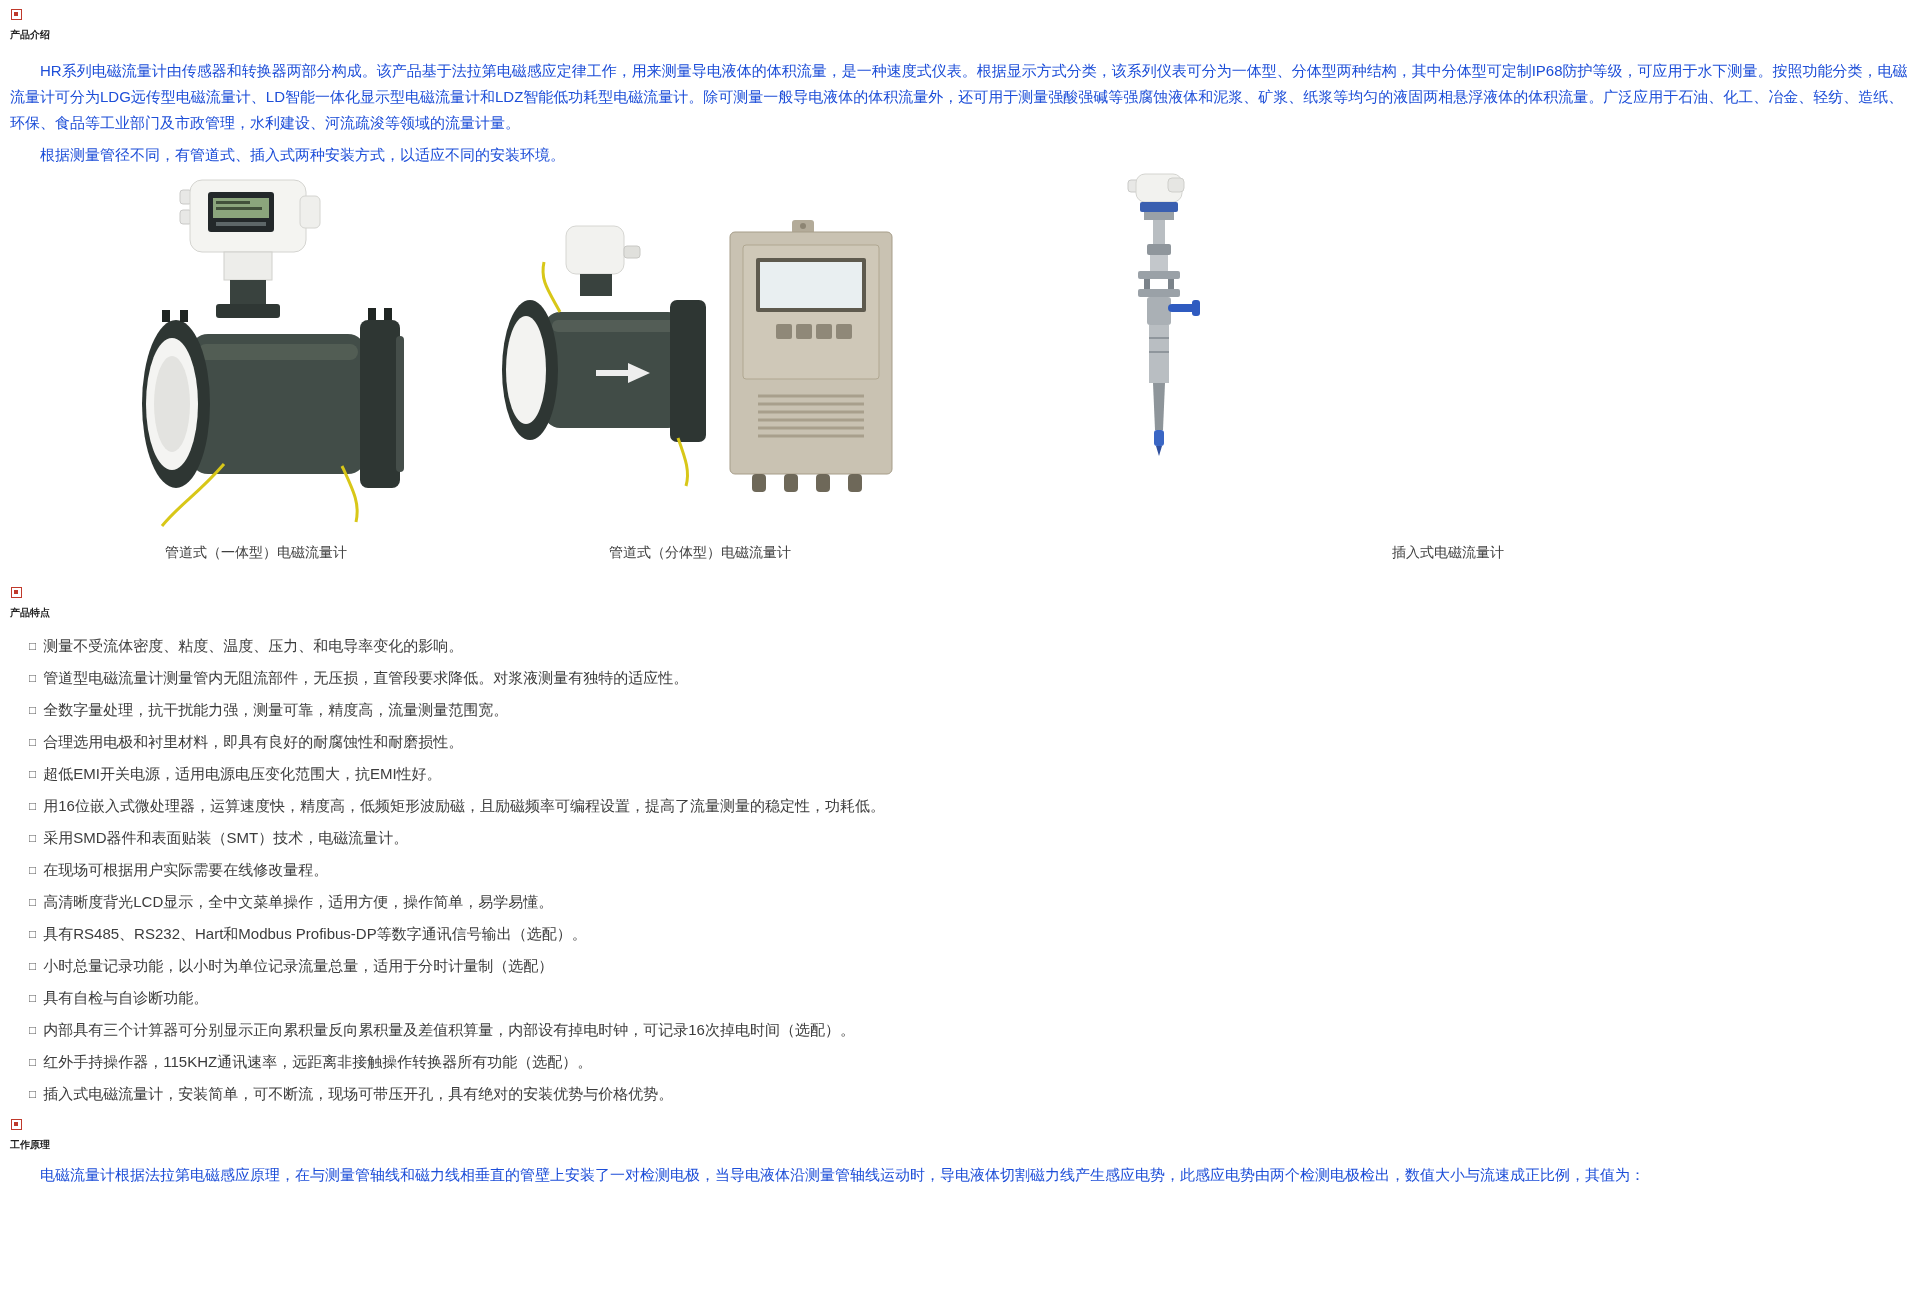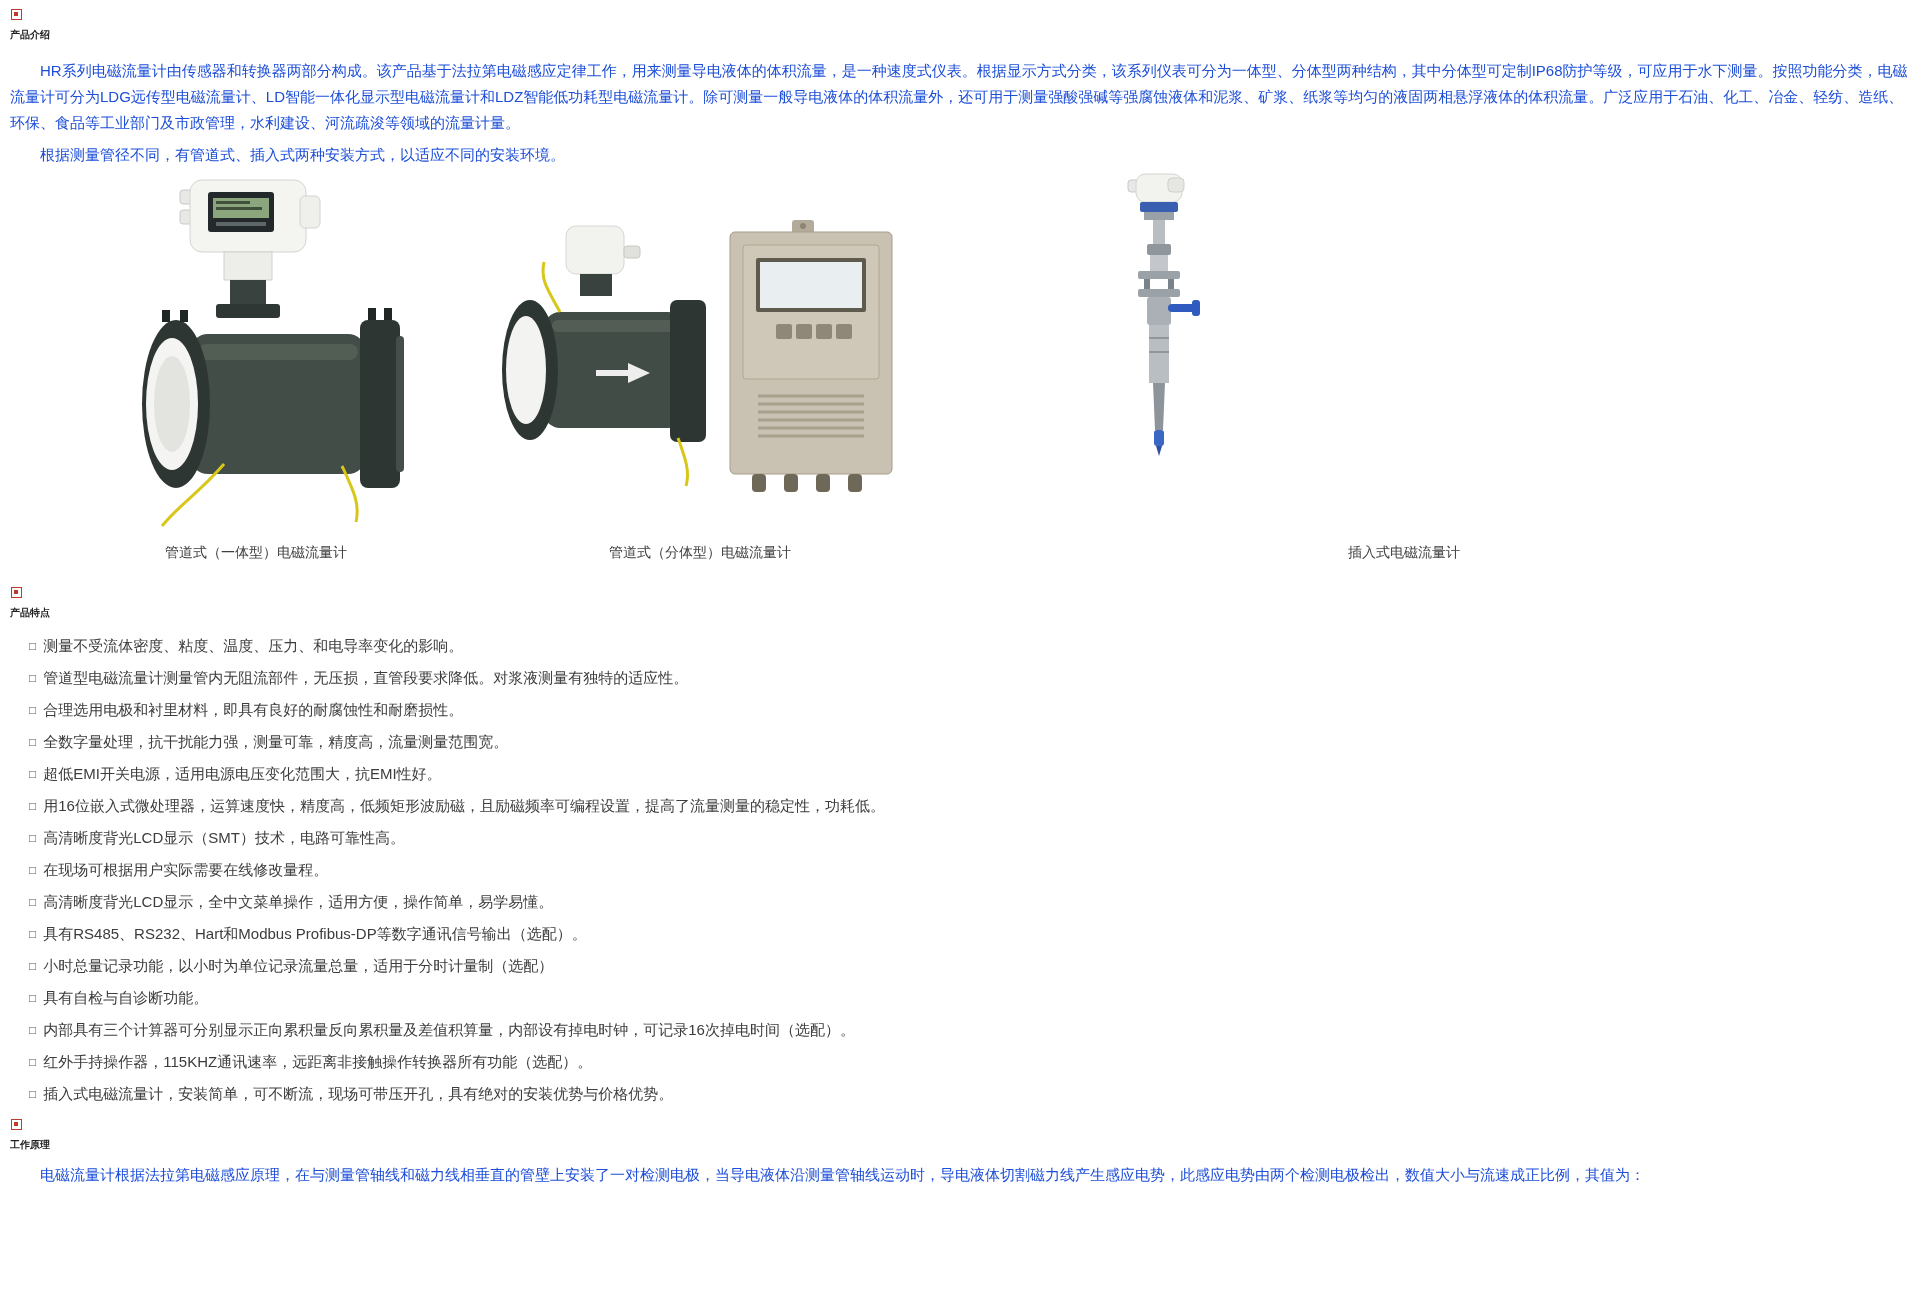"插入式电磁流量计" div.caption { left: 1394px -> 1438px }
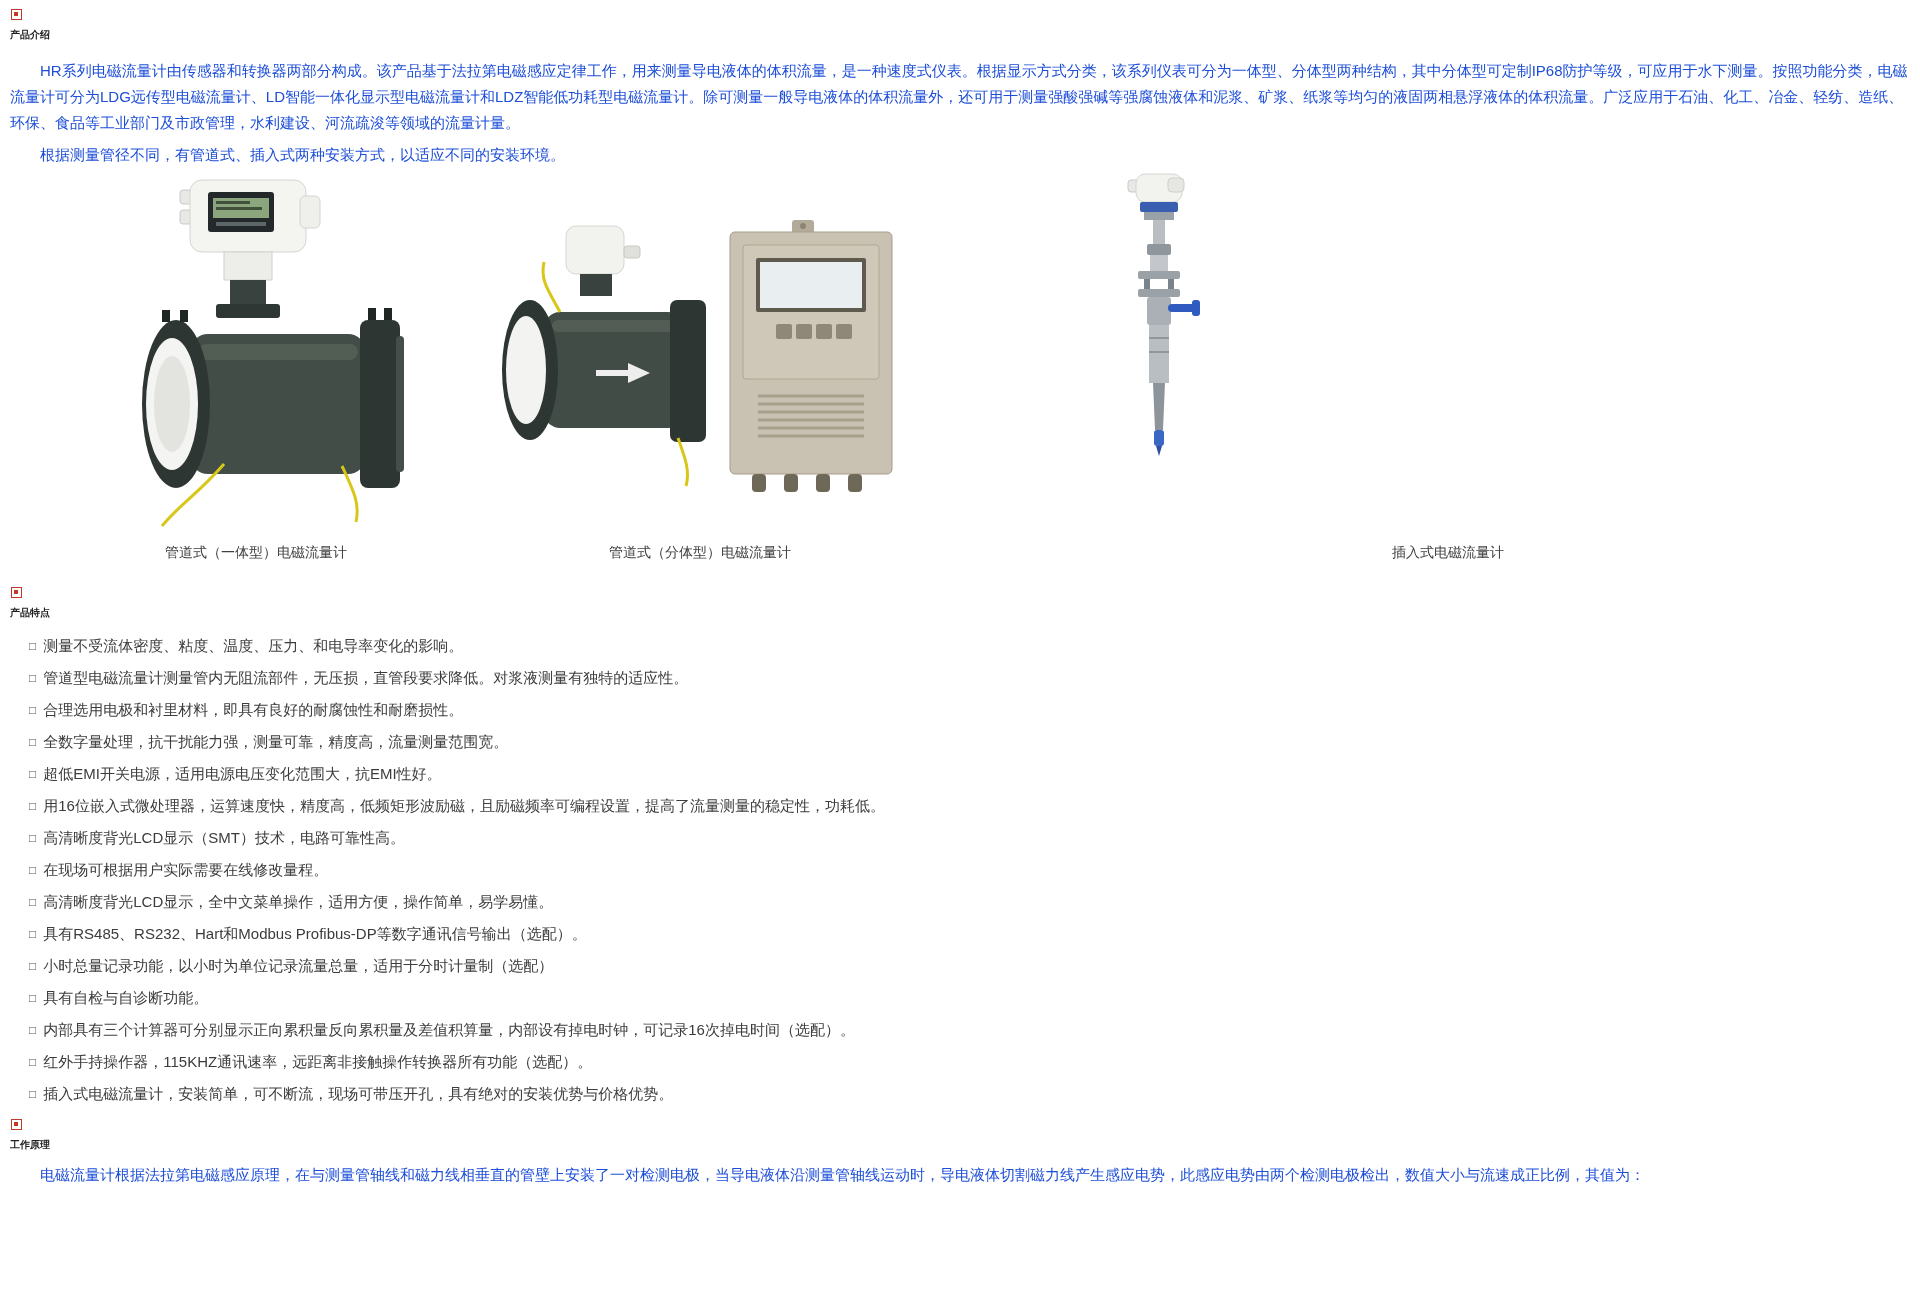"□ 合理选用电极和衬里材料，即具有良好的耐腐蚀性和耐磨损性。" li { order: before "□ 全数字量处理，抗干扰能力强，测量可靠，精度高，流量测量范围宽。" -> after "□ 全数字量处理，抗干扰能力强，测量可靠，精度高，流量测量范围宽。" }
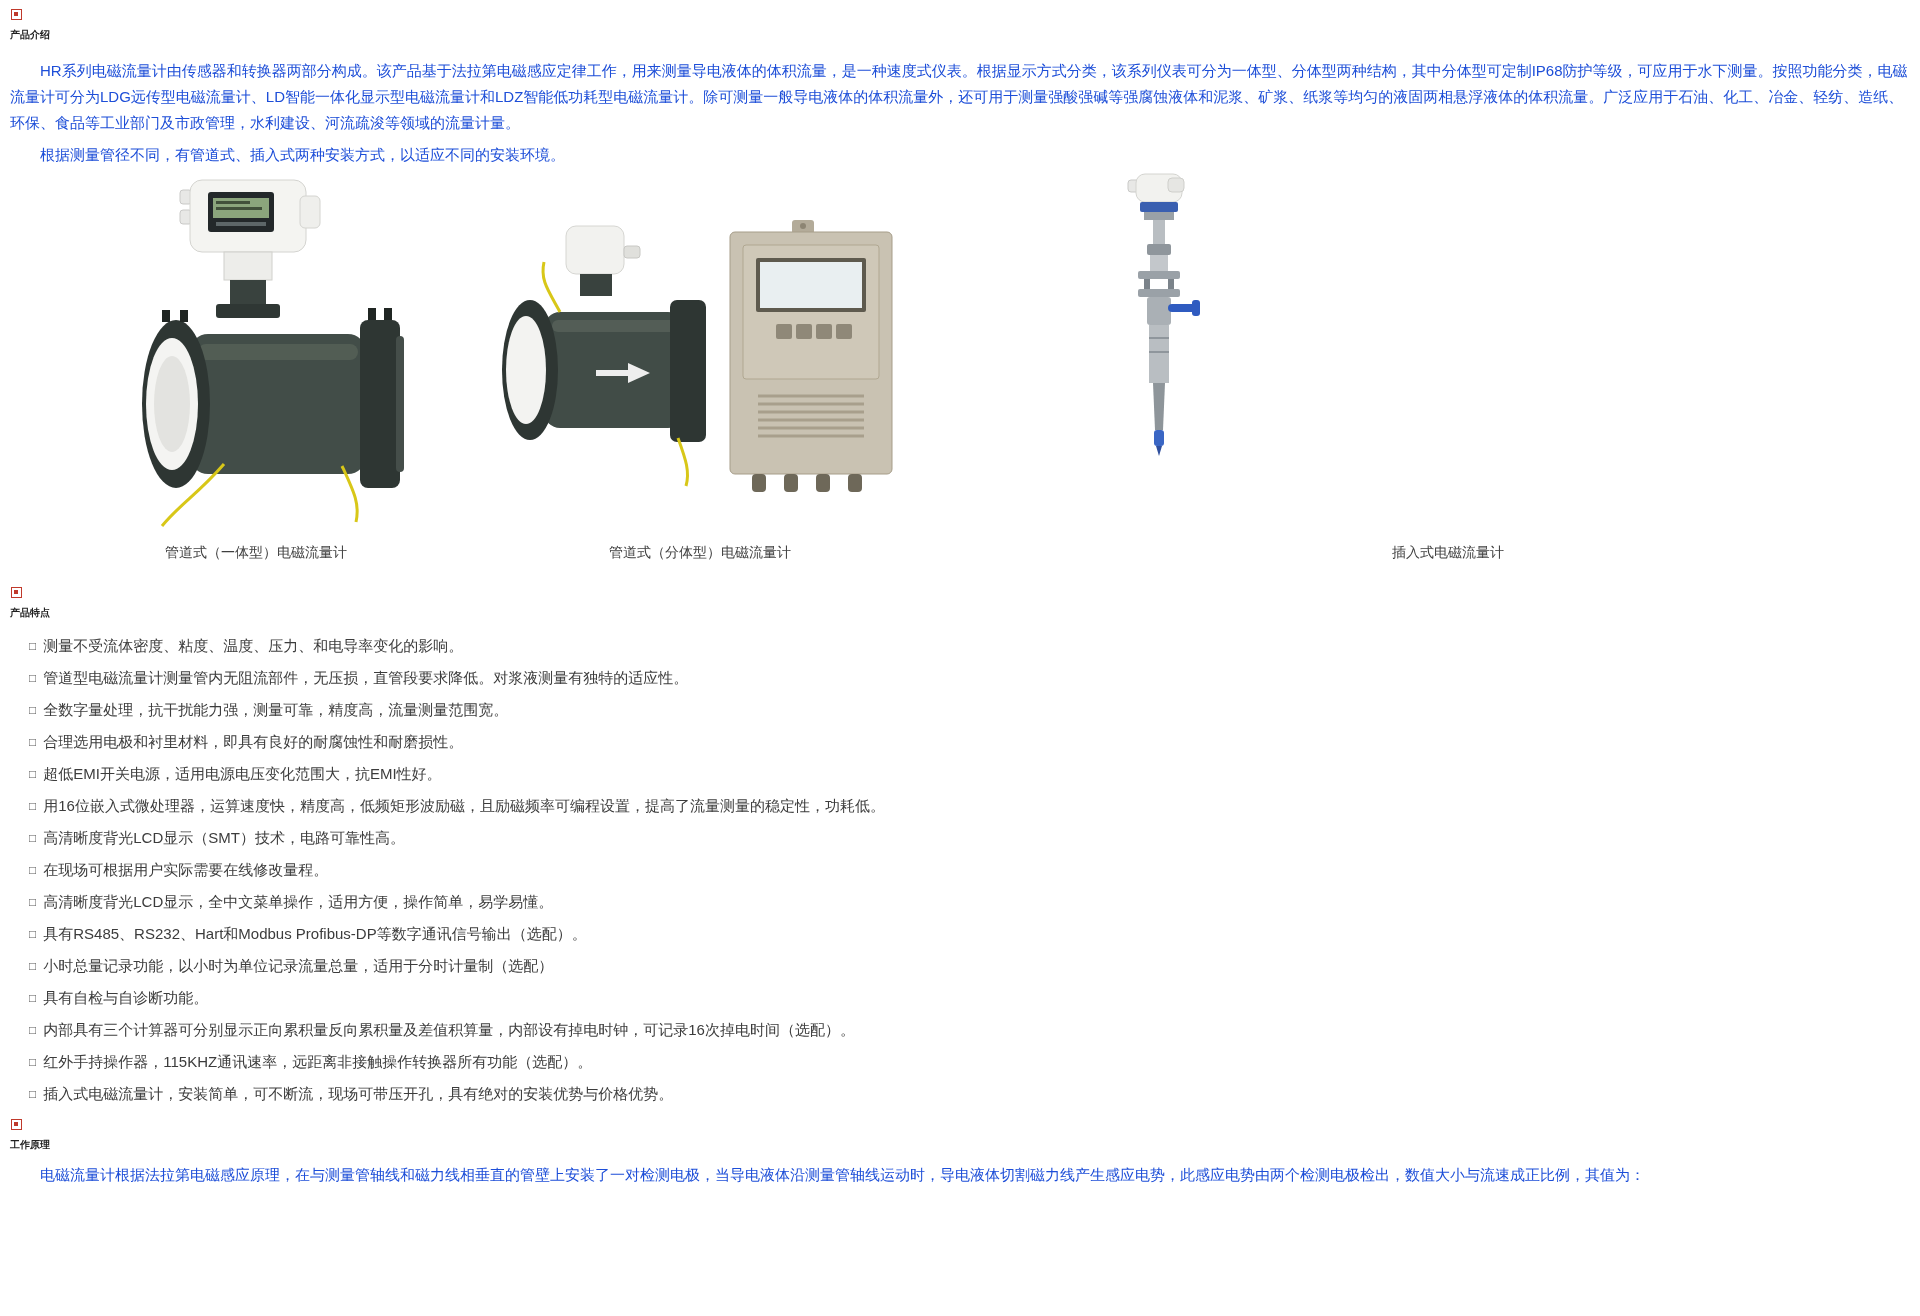"高清晰度背光LCD显示（SMT）技术，电路可靠性高。" span { text: 高清晰度背光LCD显示（SMT）技术，电路可靠性高 -> 采用SMD器件和表面贴装（SMT）技术，电磁流量计 }
